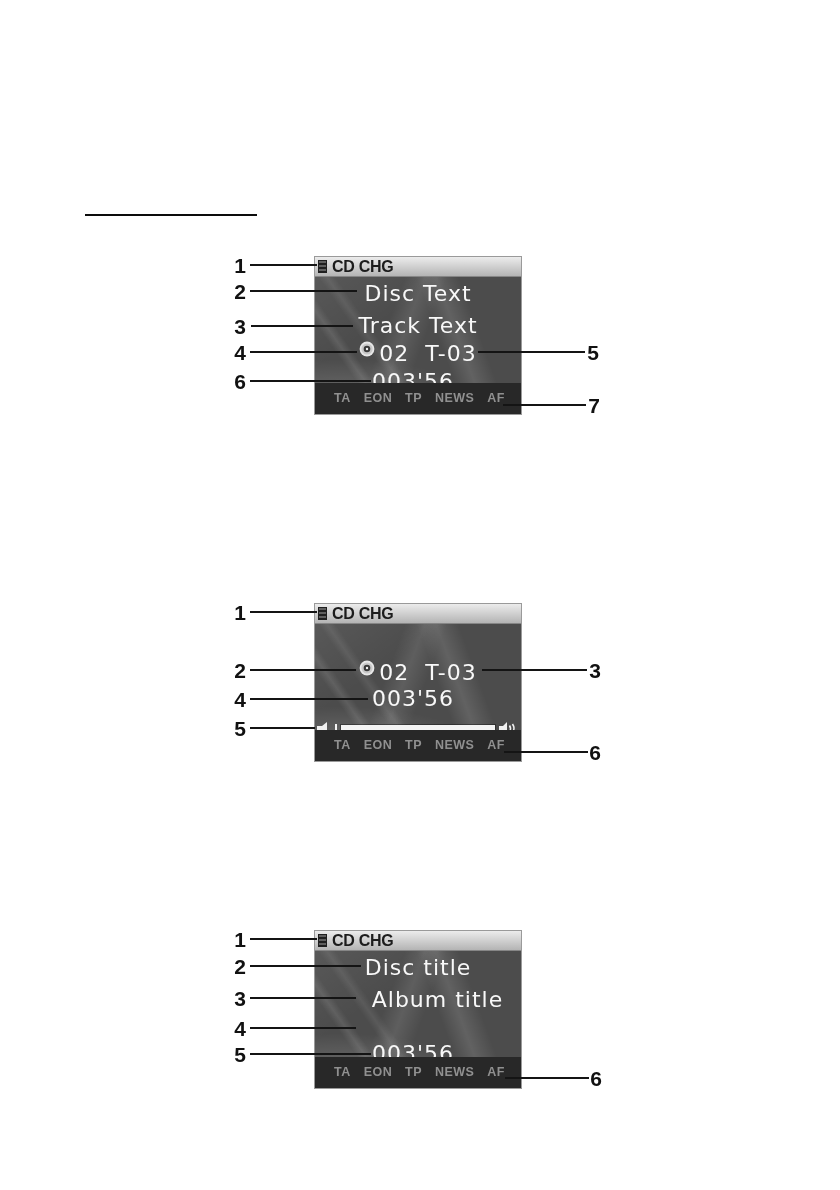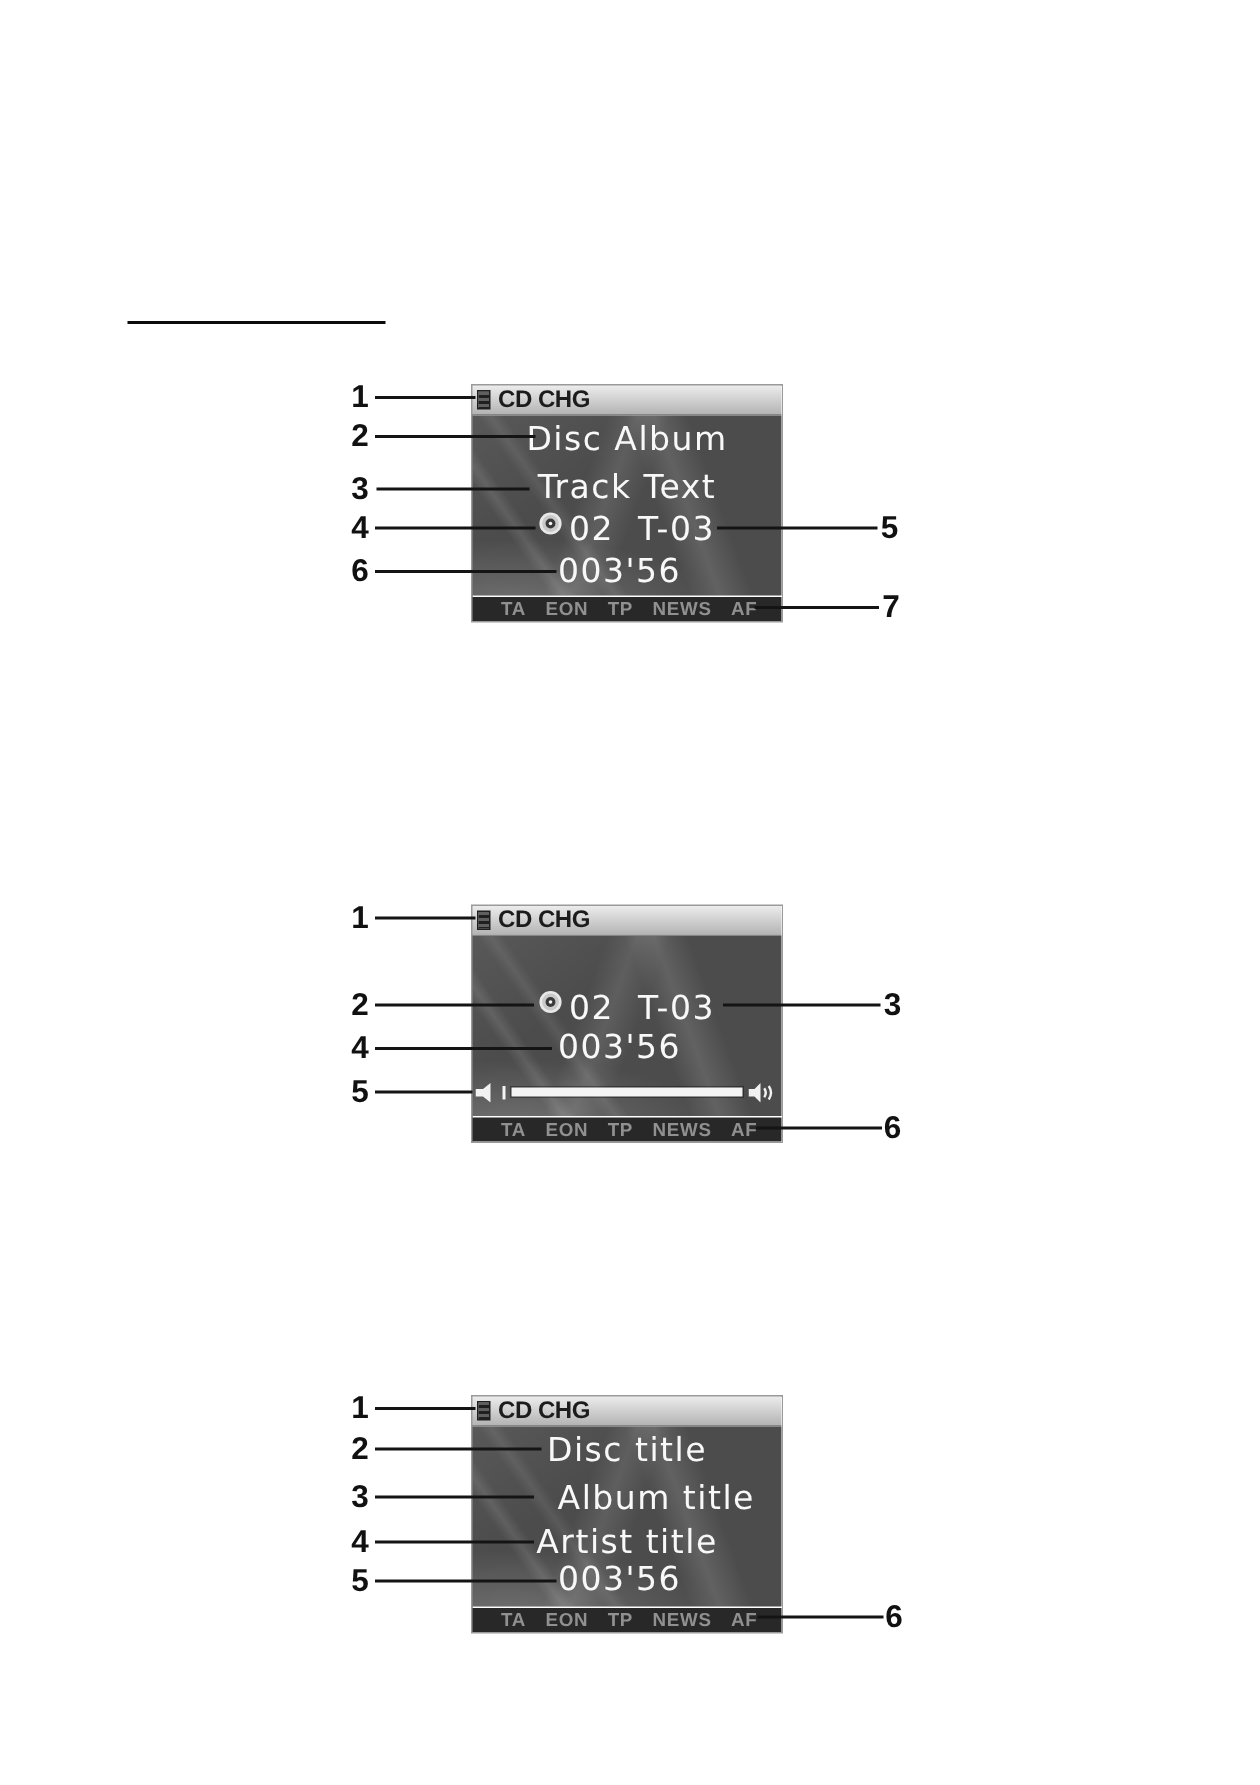"Disc Album" div.lcd-row { text: Album -> Text }
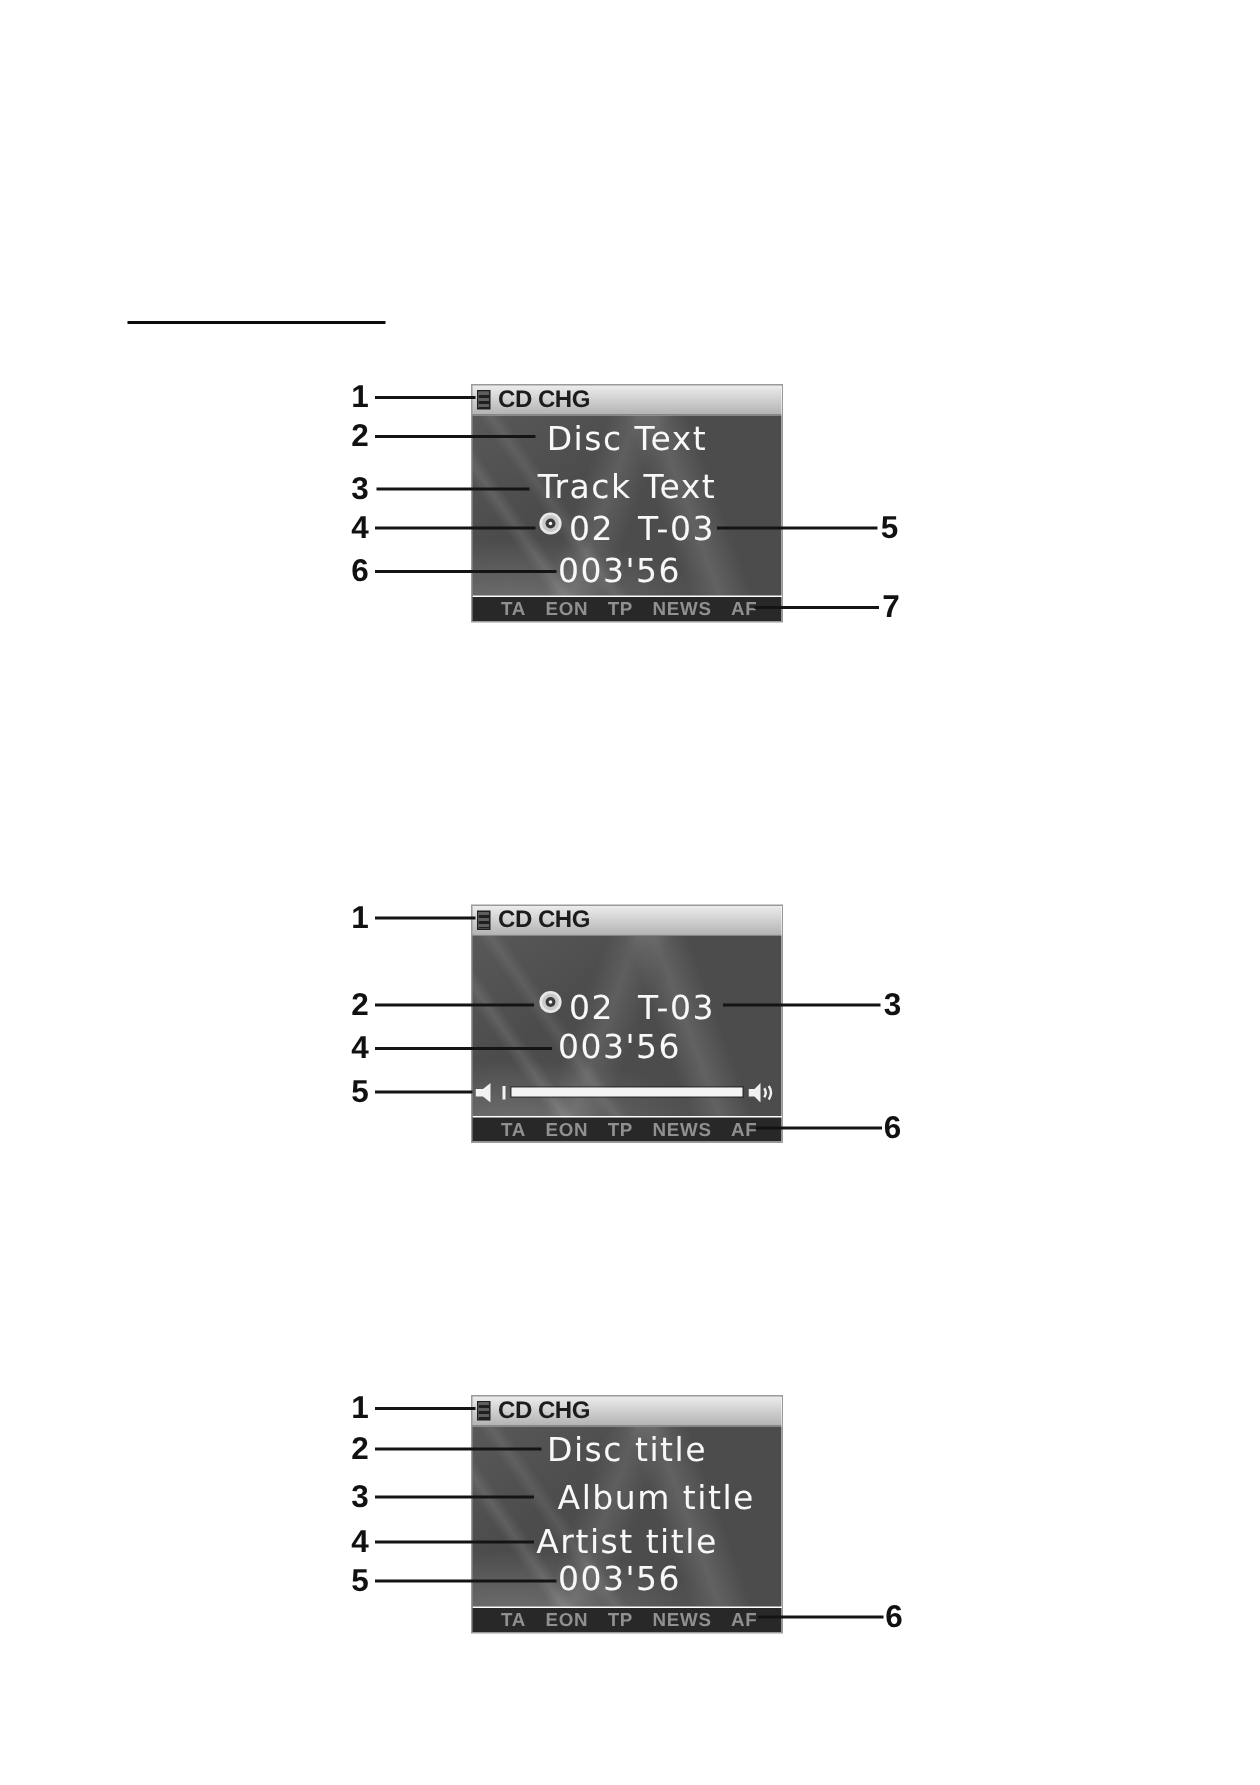"TA" .status-bar { align-items: none -> center; height: 16px -> 31px }
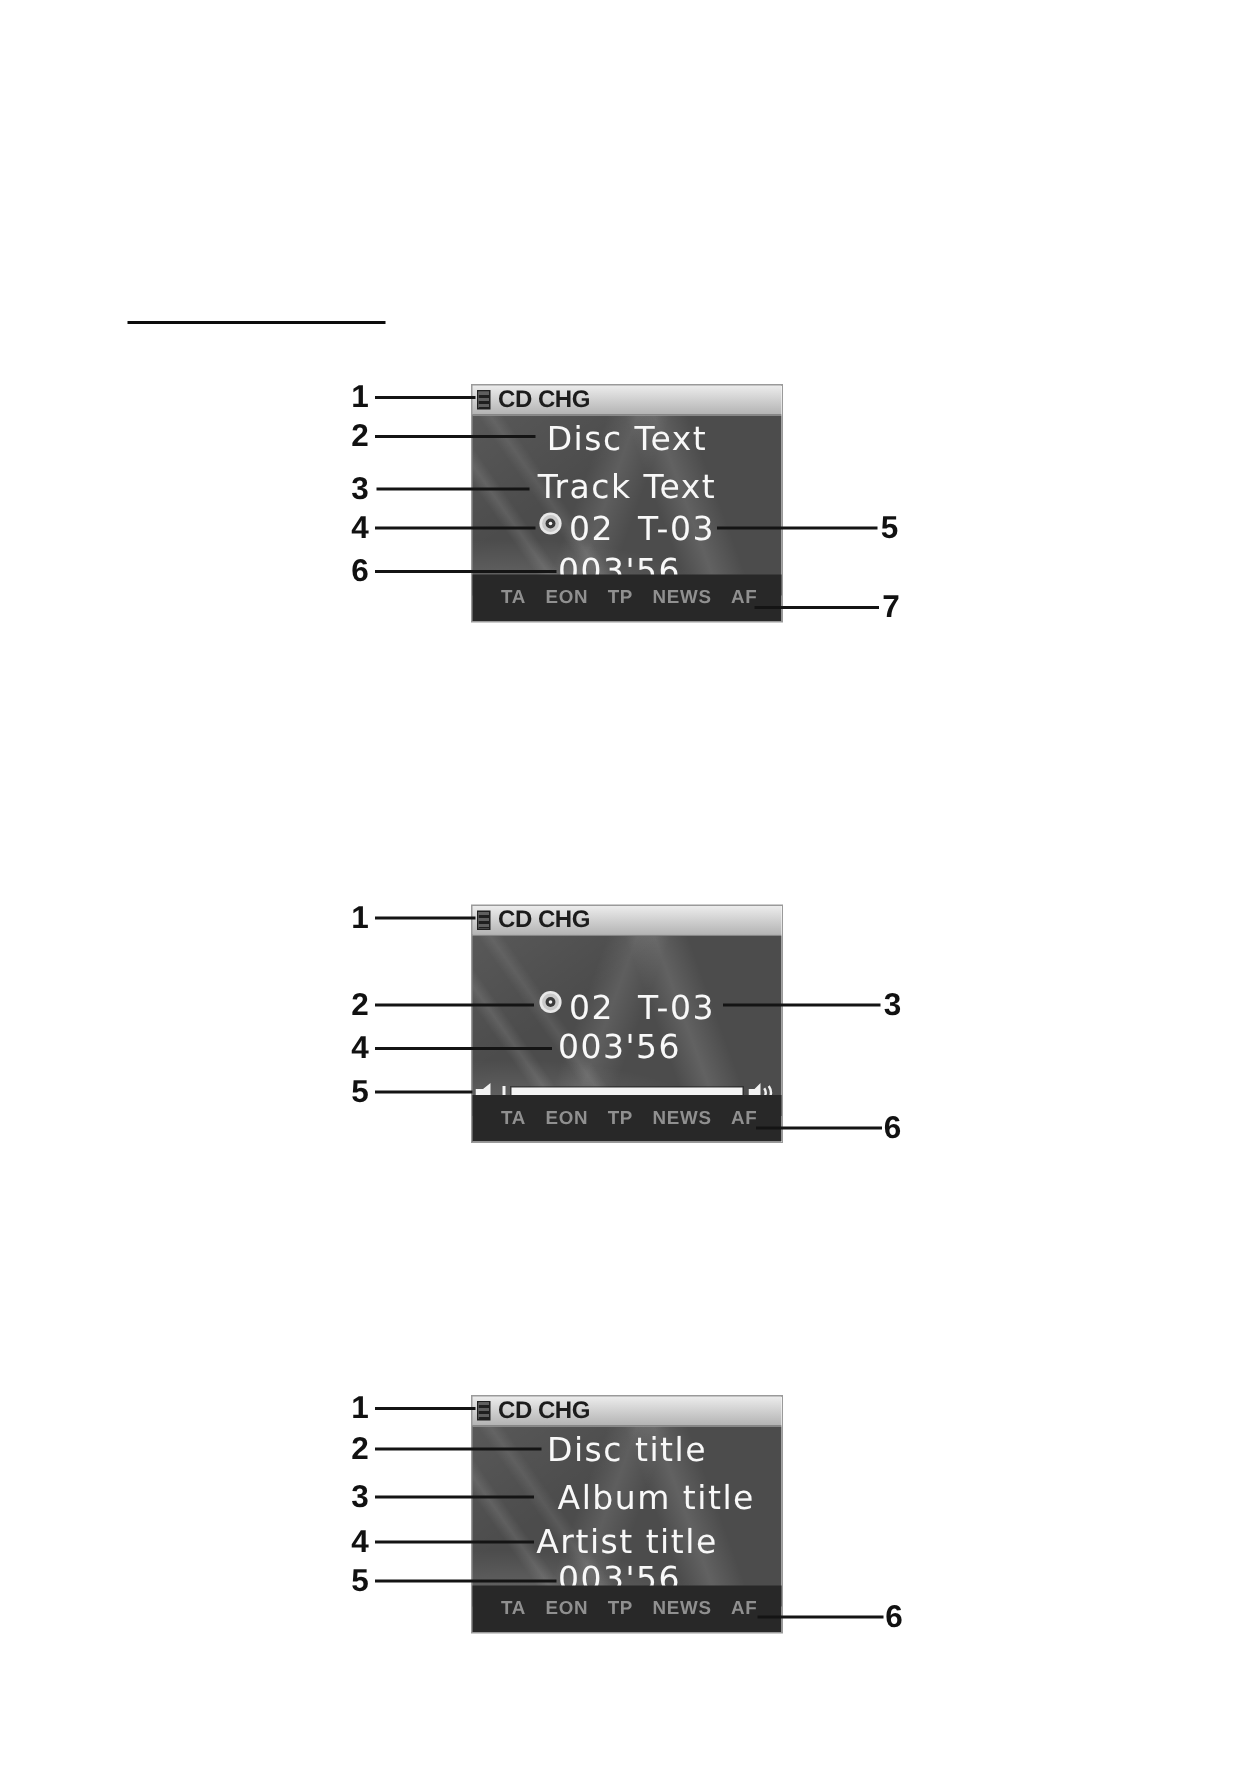"Artist title" div.lcd-row { html: <div>Artist title</div> -> none }
